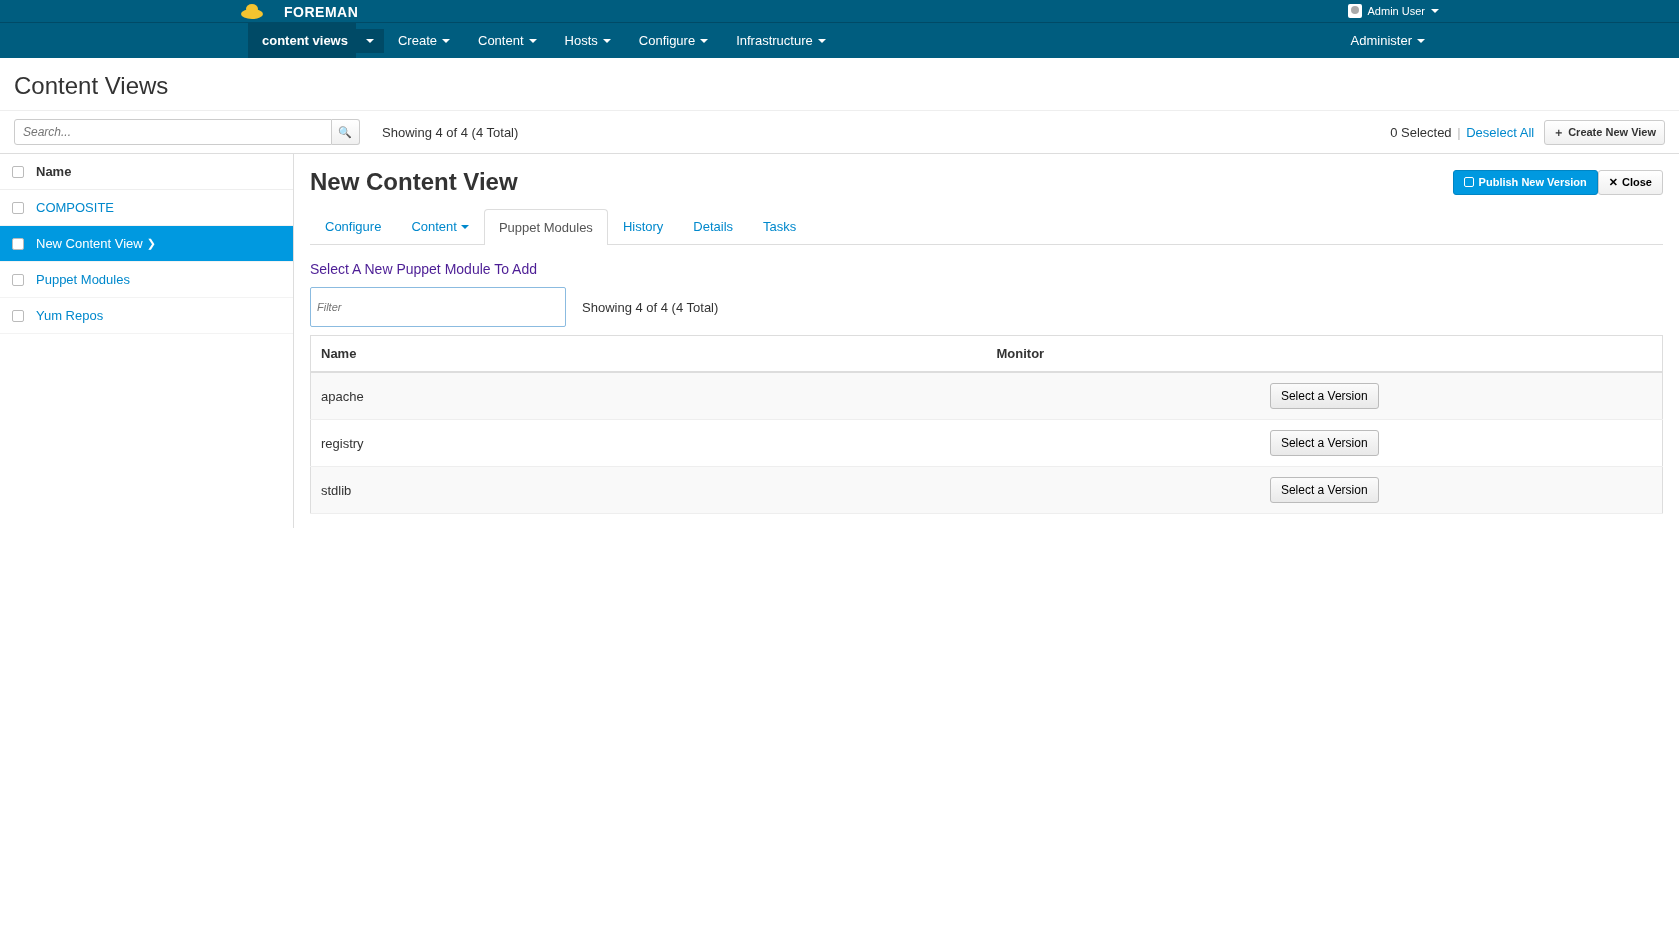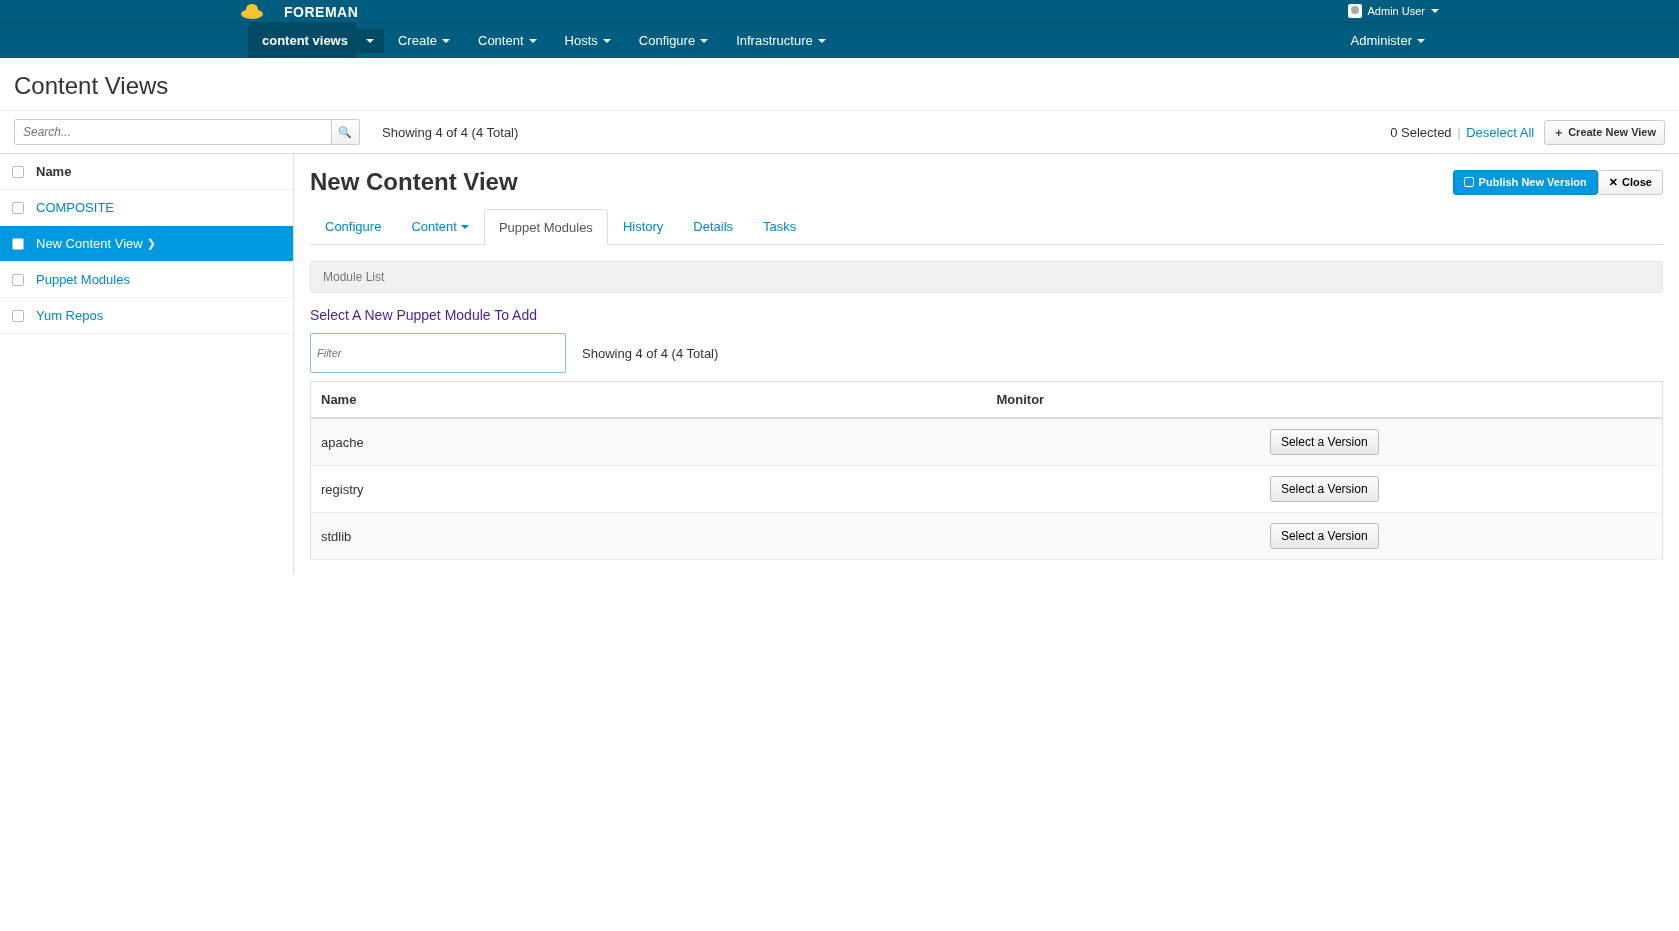"Module List" div.crumb-bar { html: <div> <span>Module List</span> </div> -> none }
